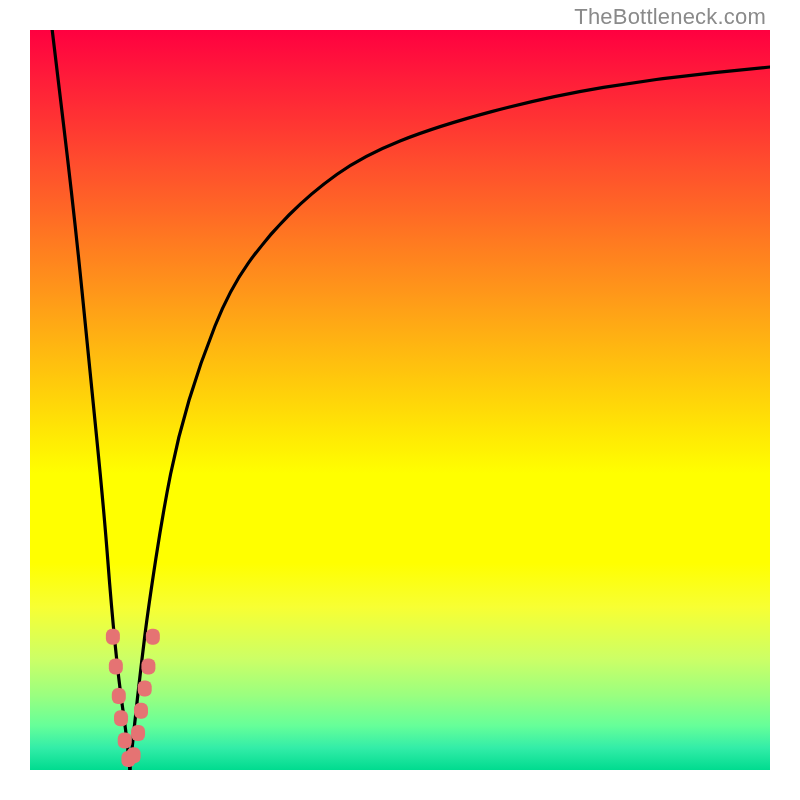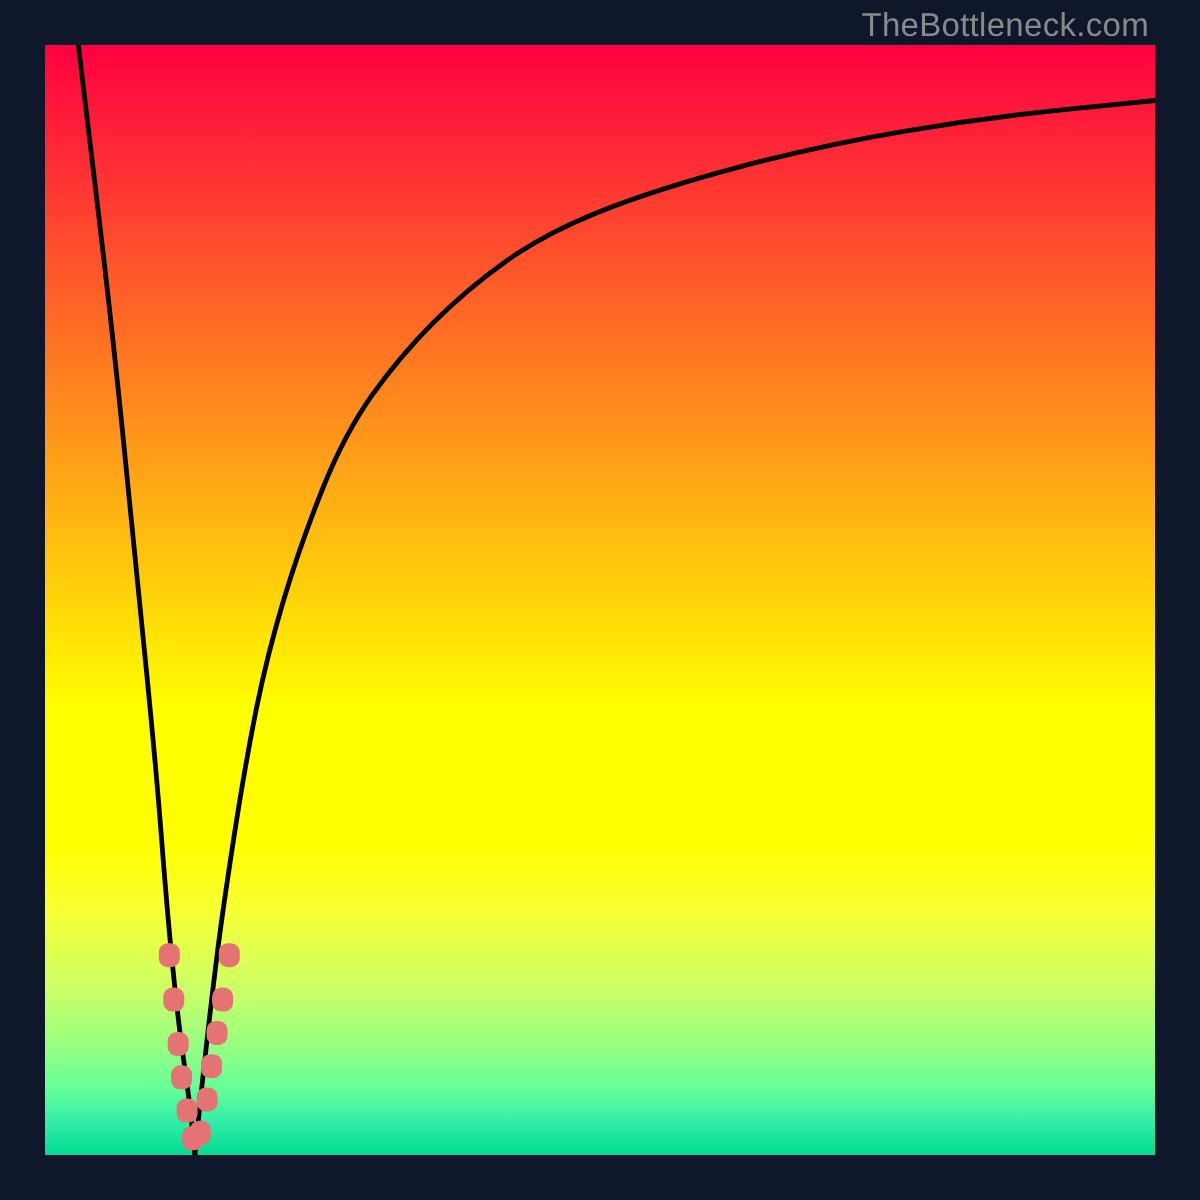"TheBottleneck.com" .frame { background: #0f172a -> #ffffff }
